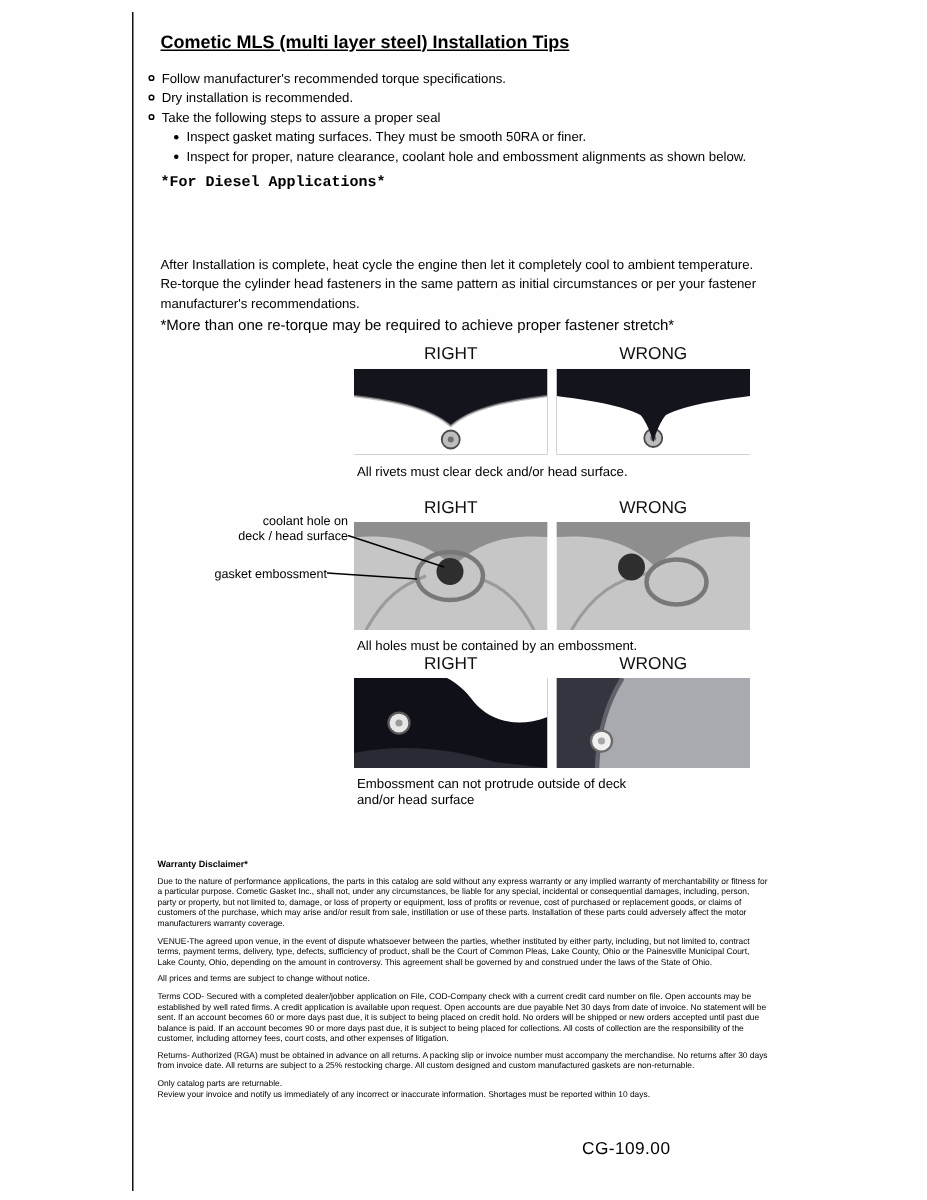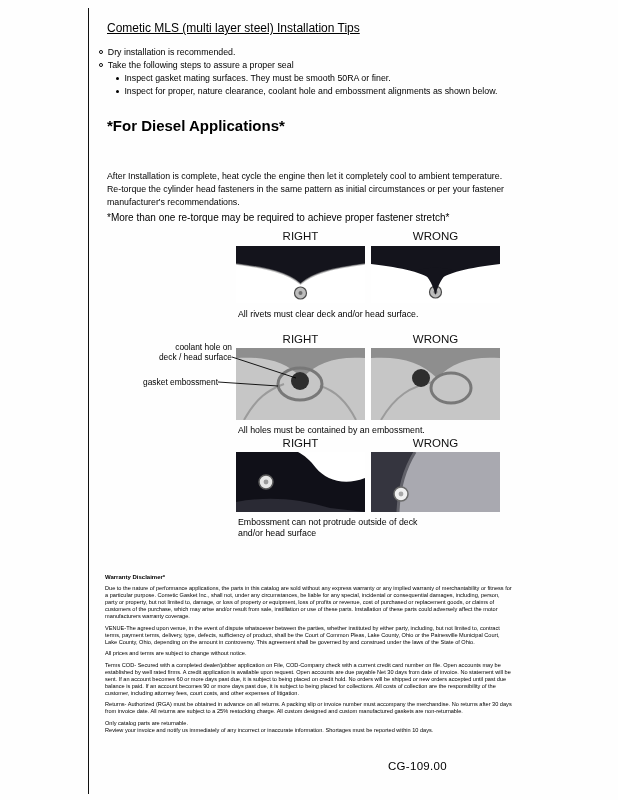"Cometic MLS (multi layer steel)" .title { font-weight: normal -> bold }
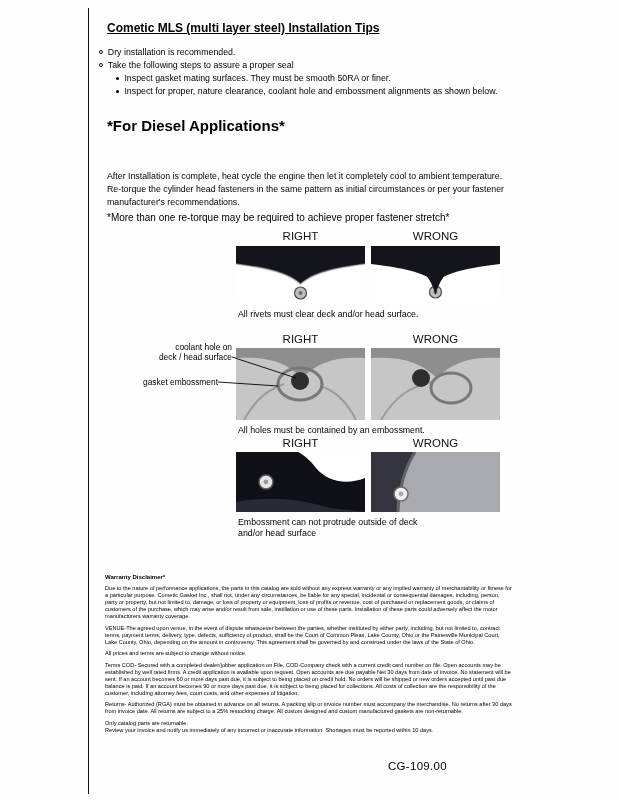"Follow manufacturer's recommended torque" div.bullet-row { html: none -> <div> <span></span> <span>Follow manufacturer's recommended torque specifications.</span> </div> }
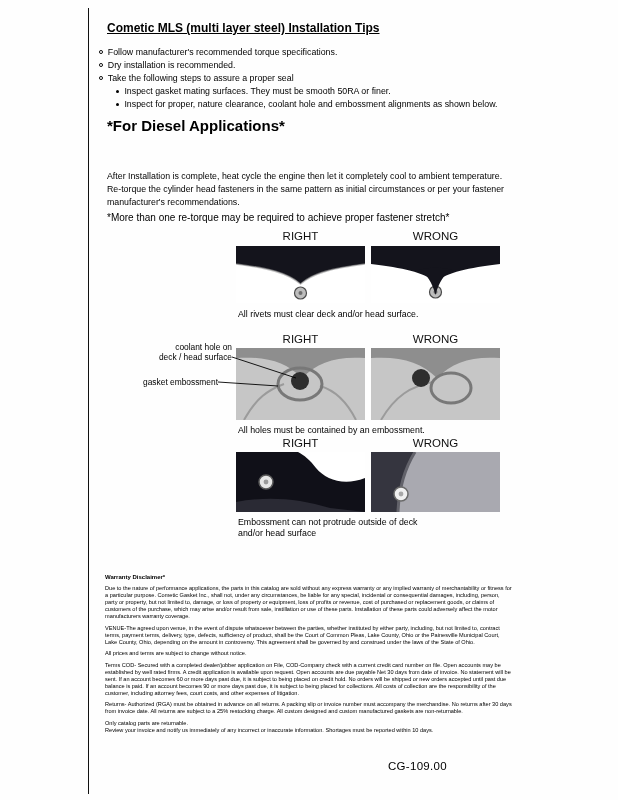"*For Diesel Applications*" .diesel-heading { font-family: none -> Liberation Mono, monospace; font-size: 15px -> 10px }
